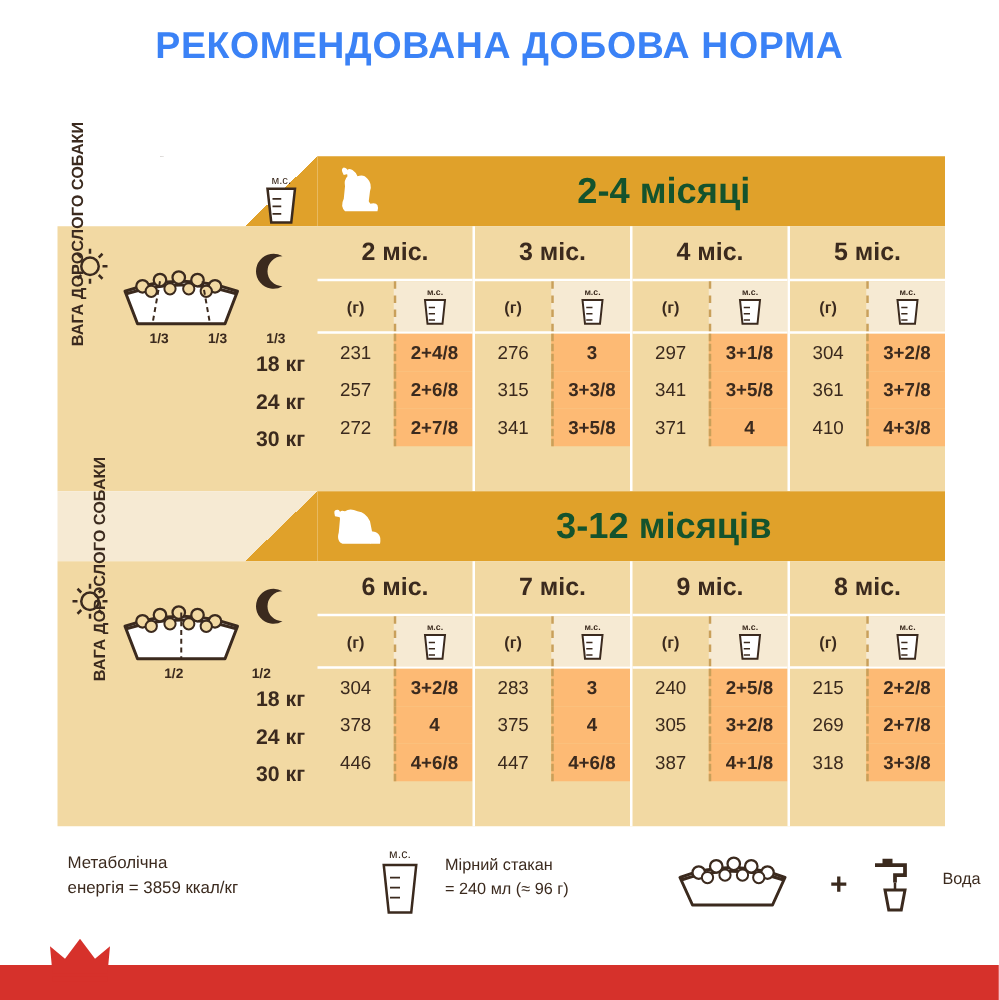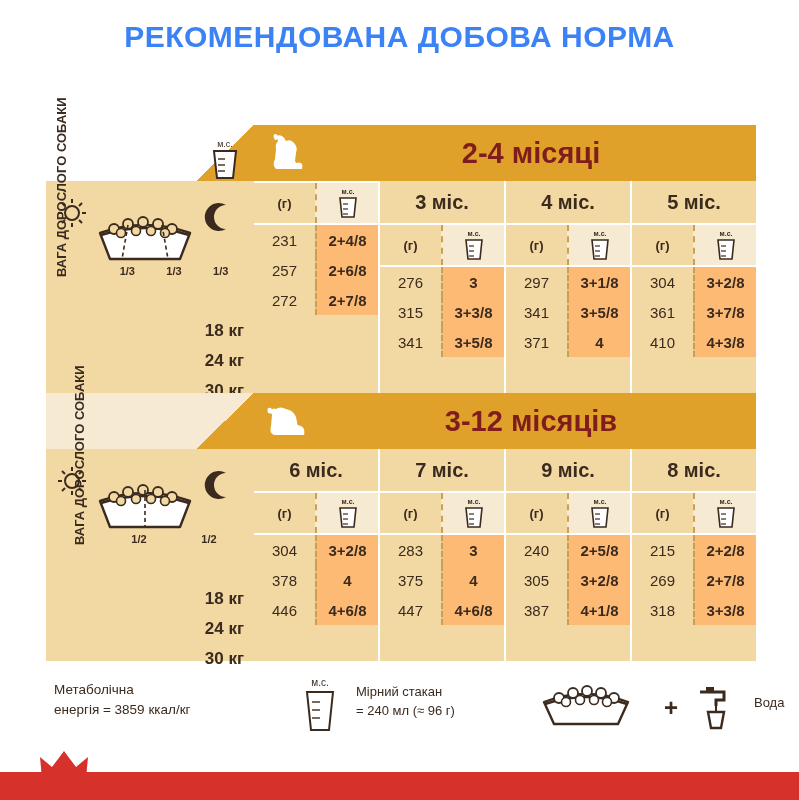"2-4 місяці" .band .bandtext { color: #7f1d1d -> #14532d }
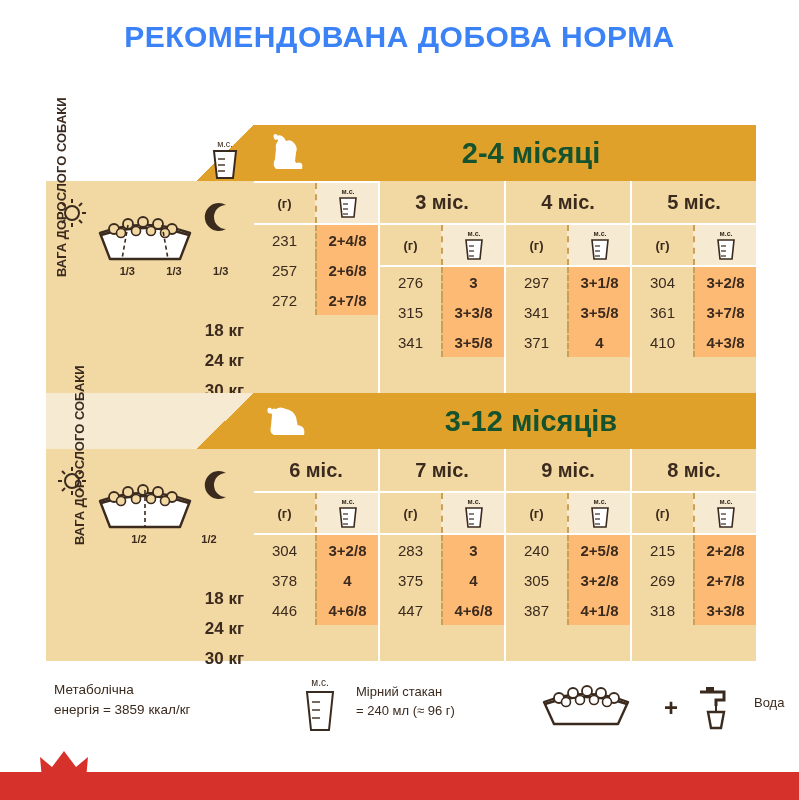"2 міс." div.colhead { html: none -> <div>2 міс.</div> }
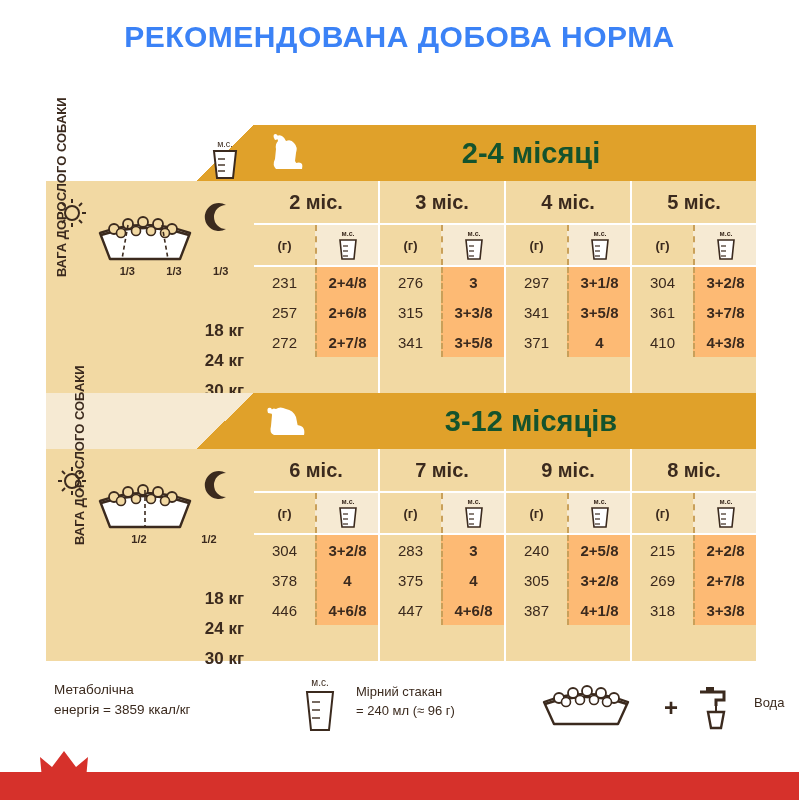"18 кг" .weights { margin-top: 39px -> none }
